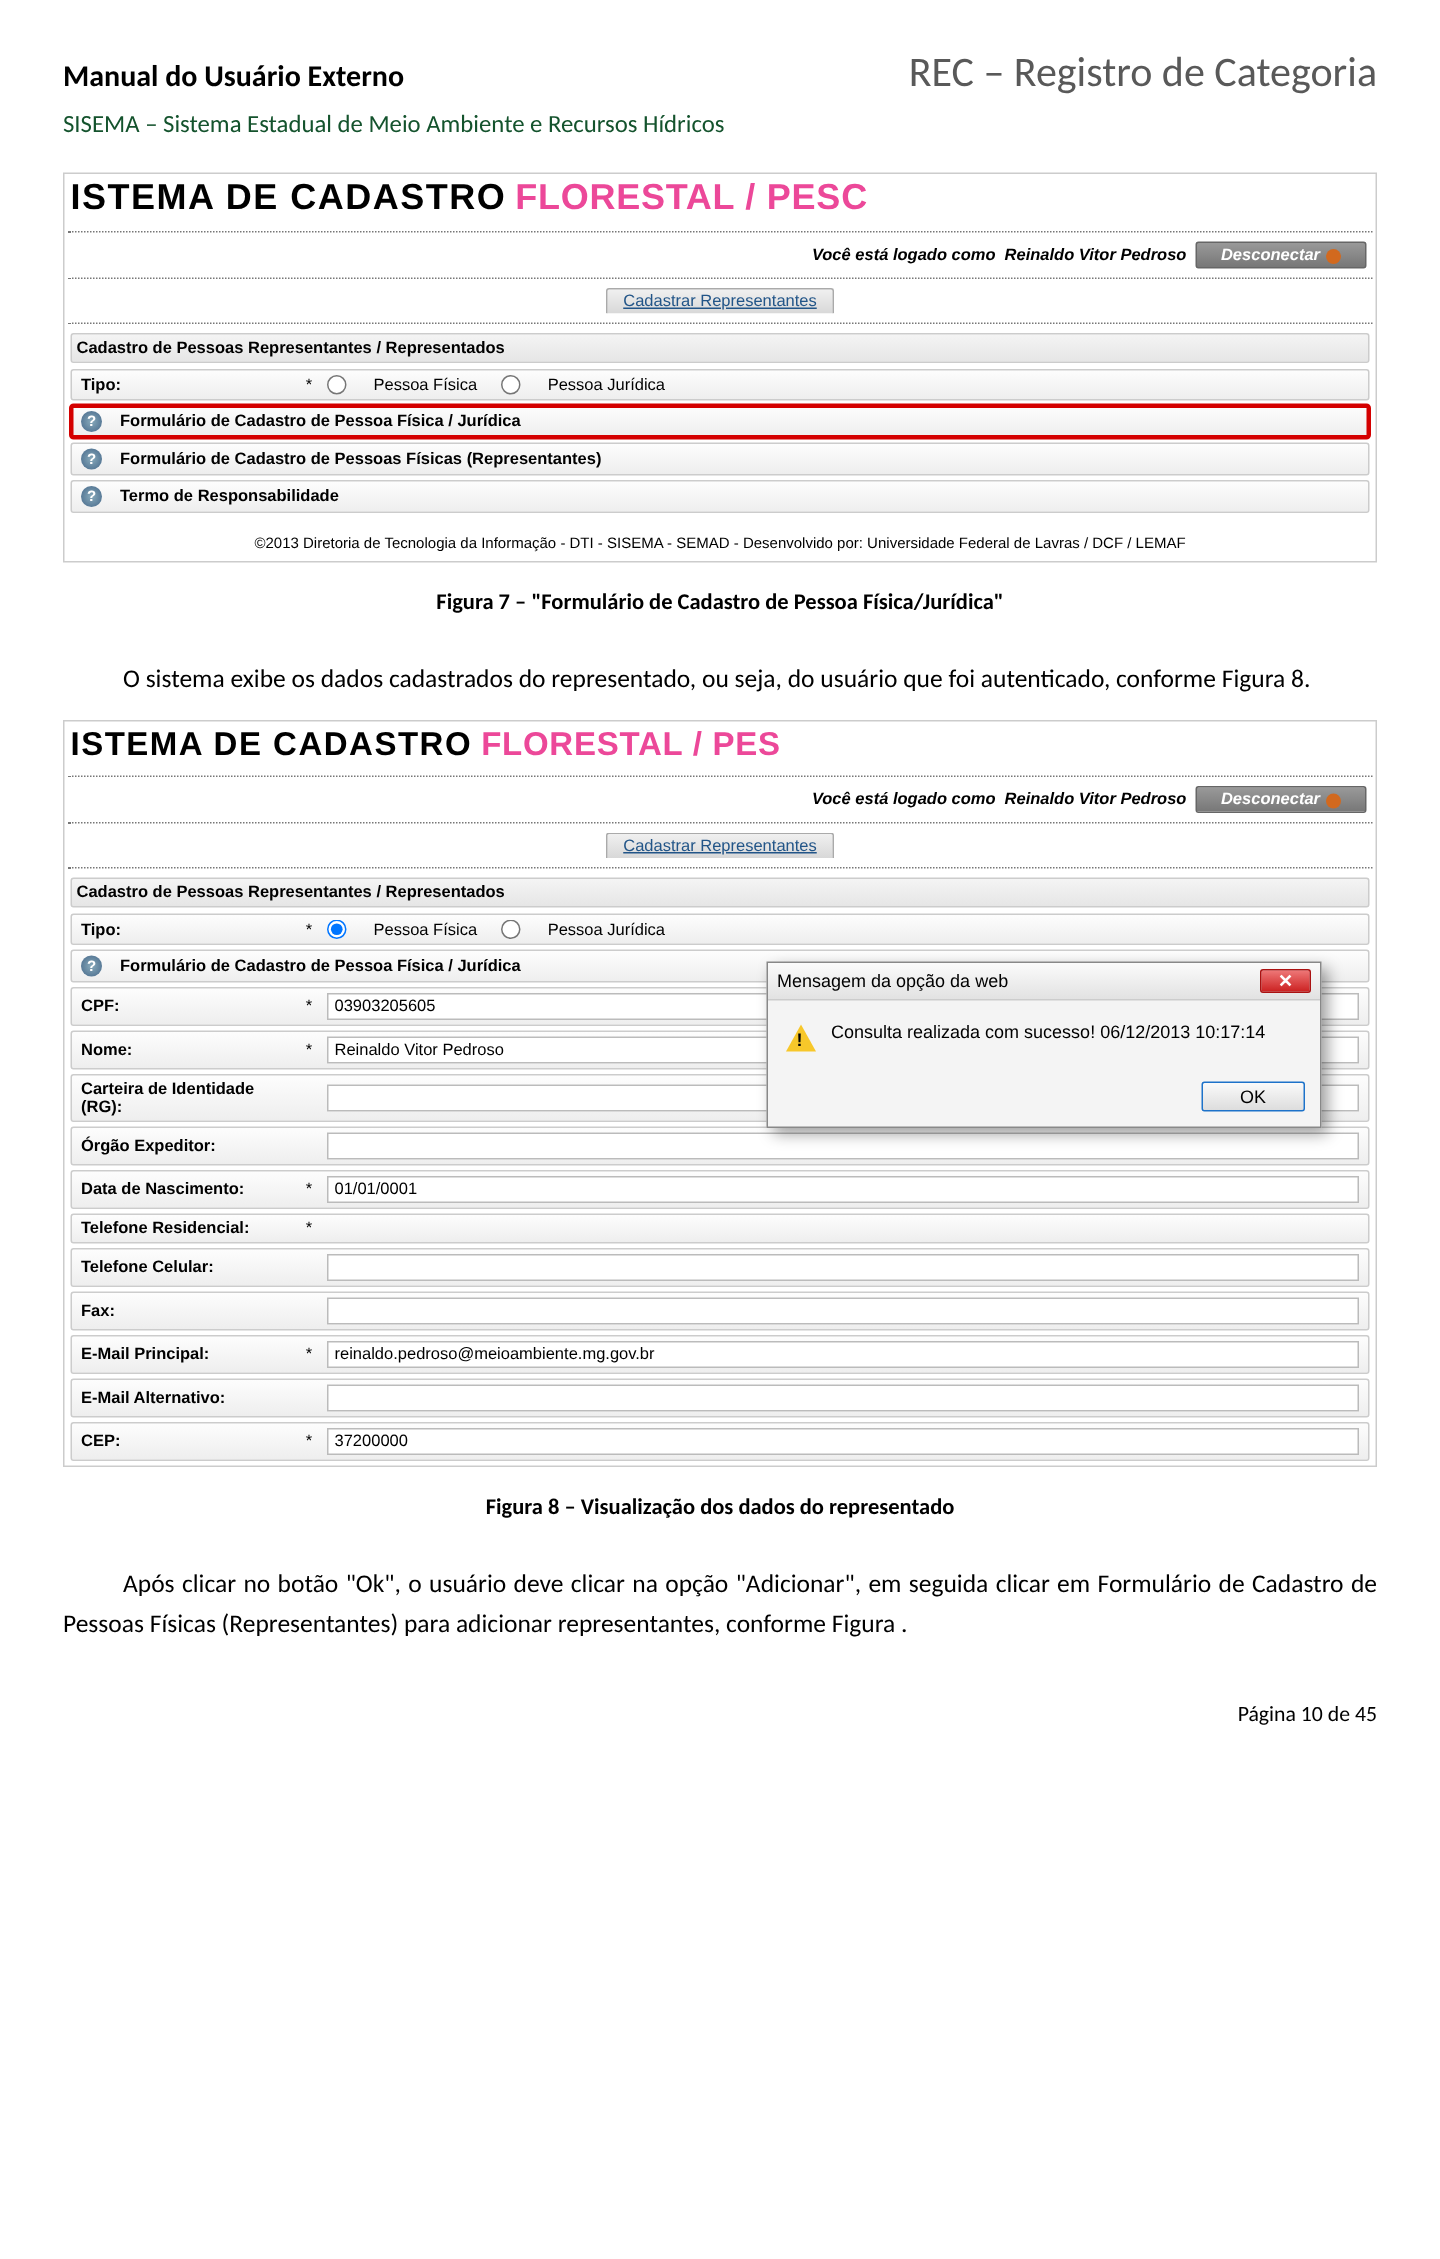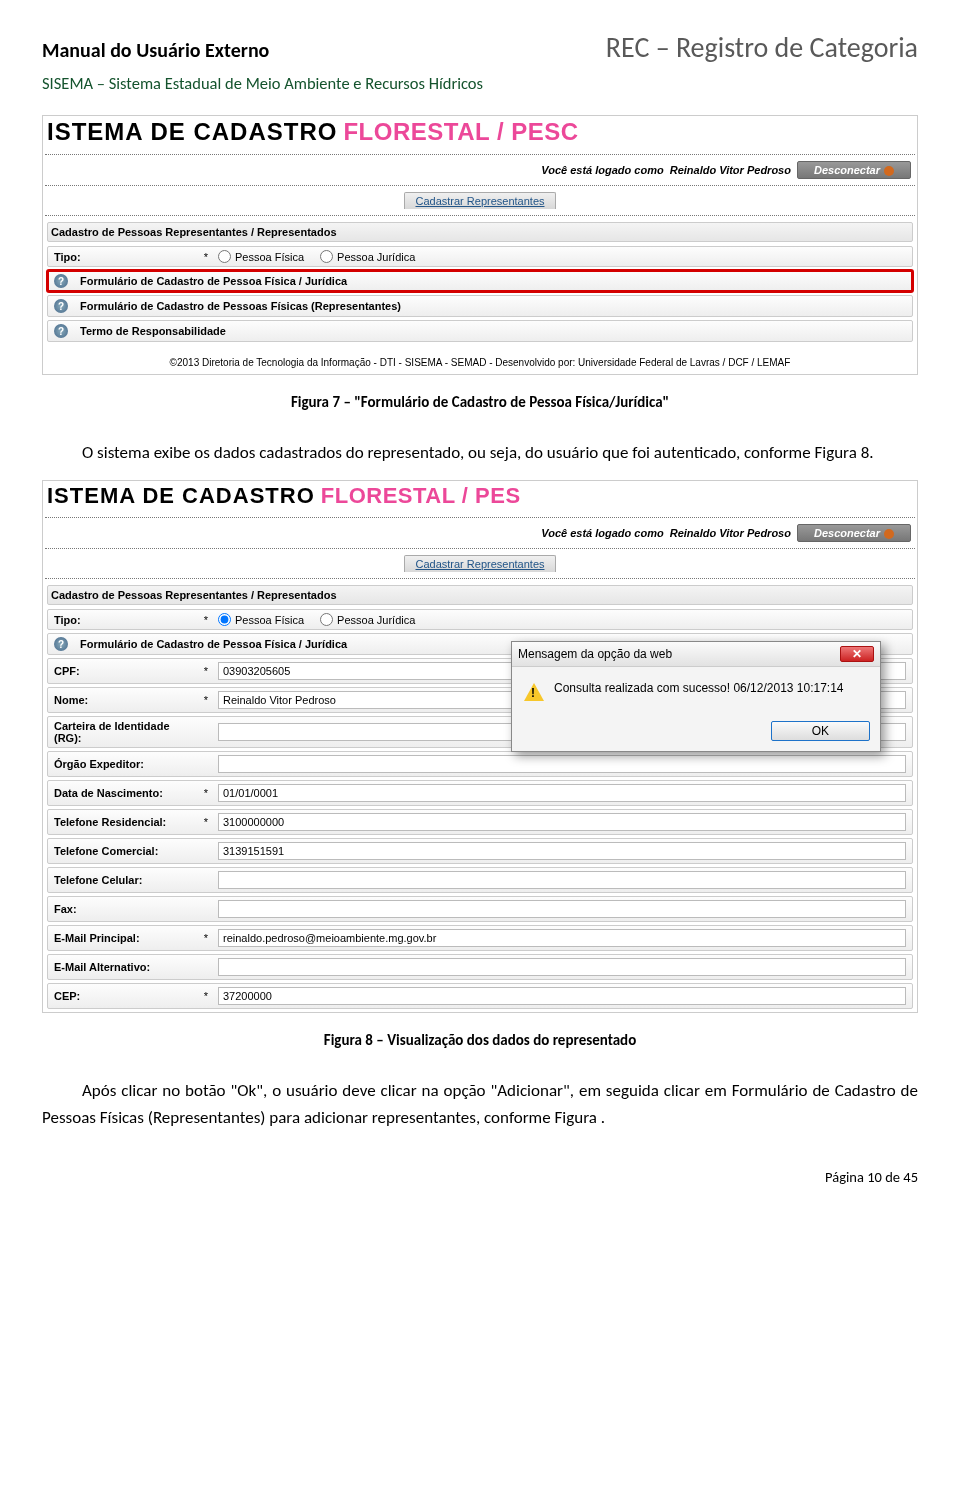"Pessoa Física" .row-field .radio { gap: 4px -> 18px }
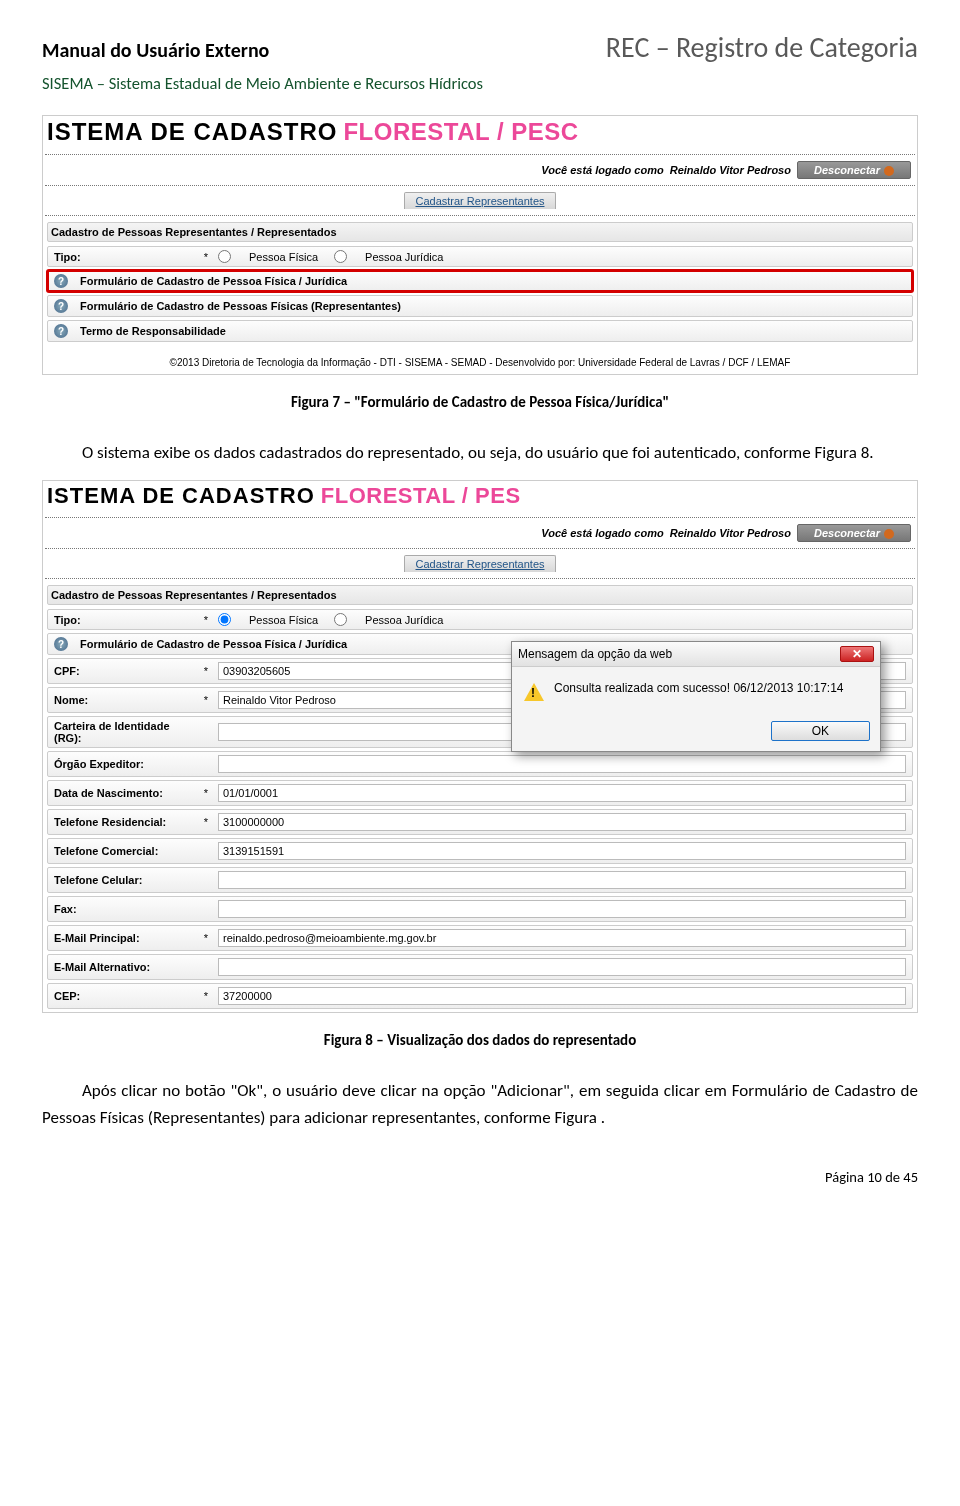"OK" .dialog .ok { padding: 2px 40px -> 2px 25px }
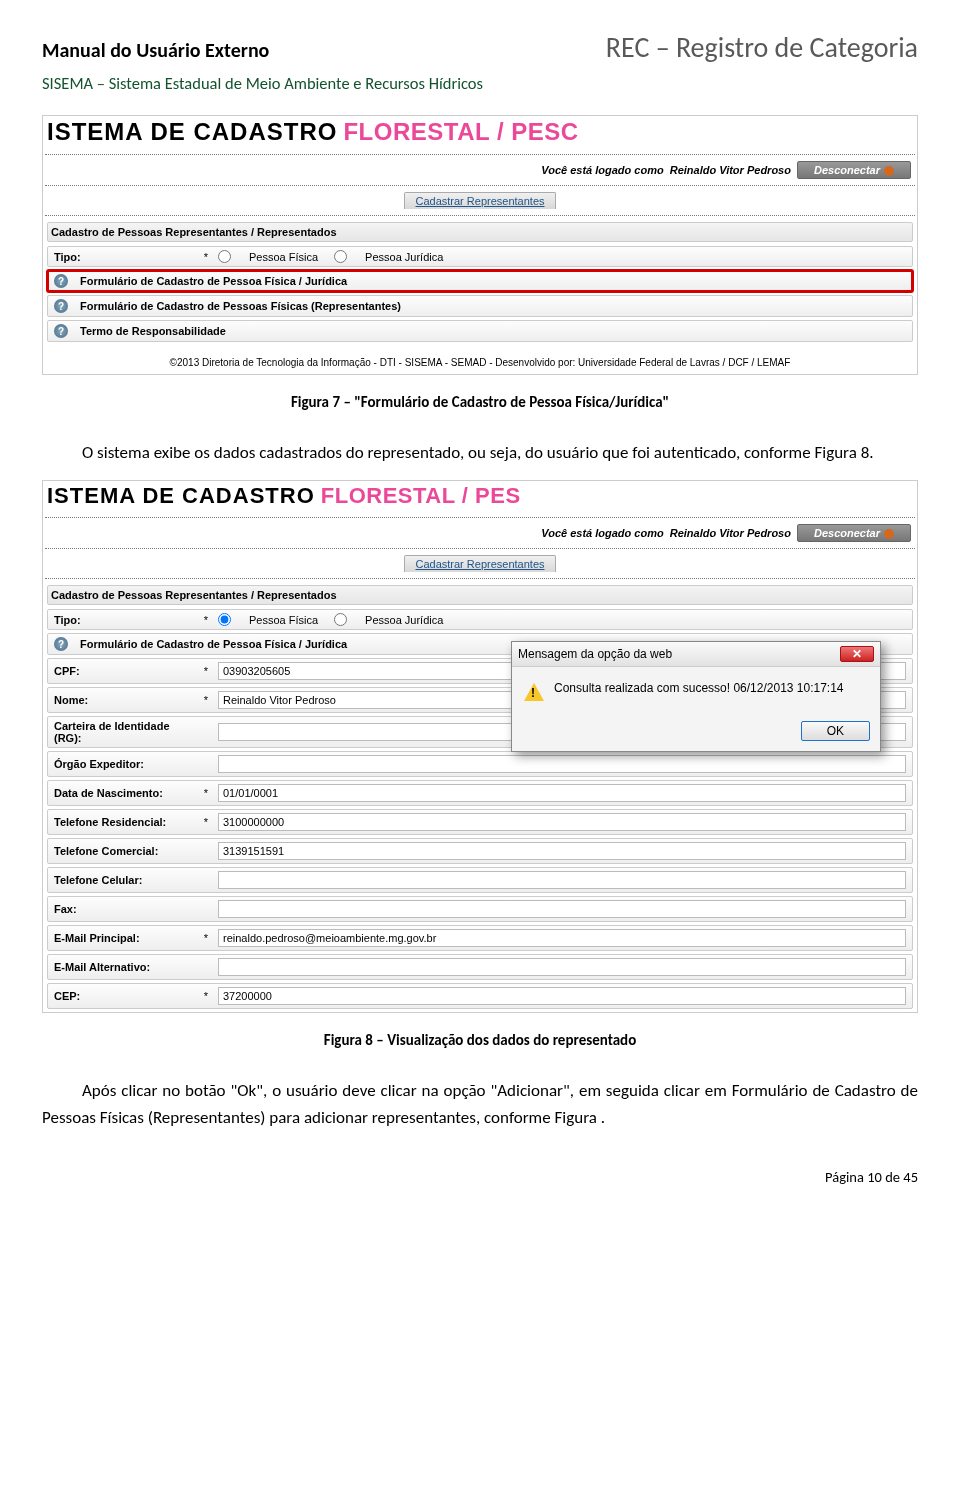"3100000000" input { html: <input> -> none }
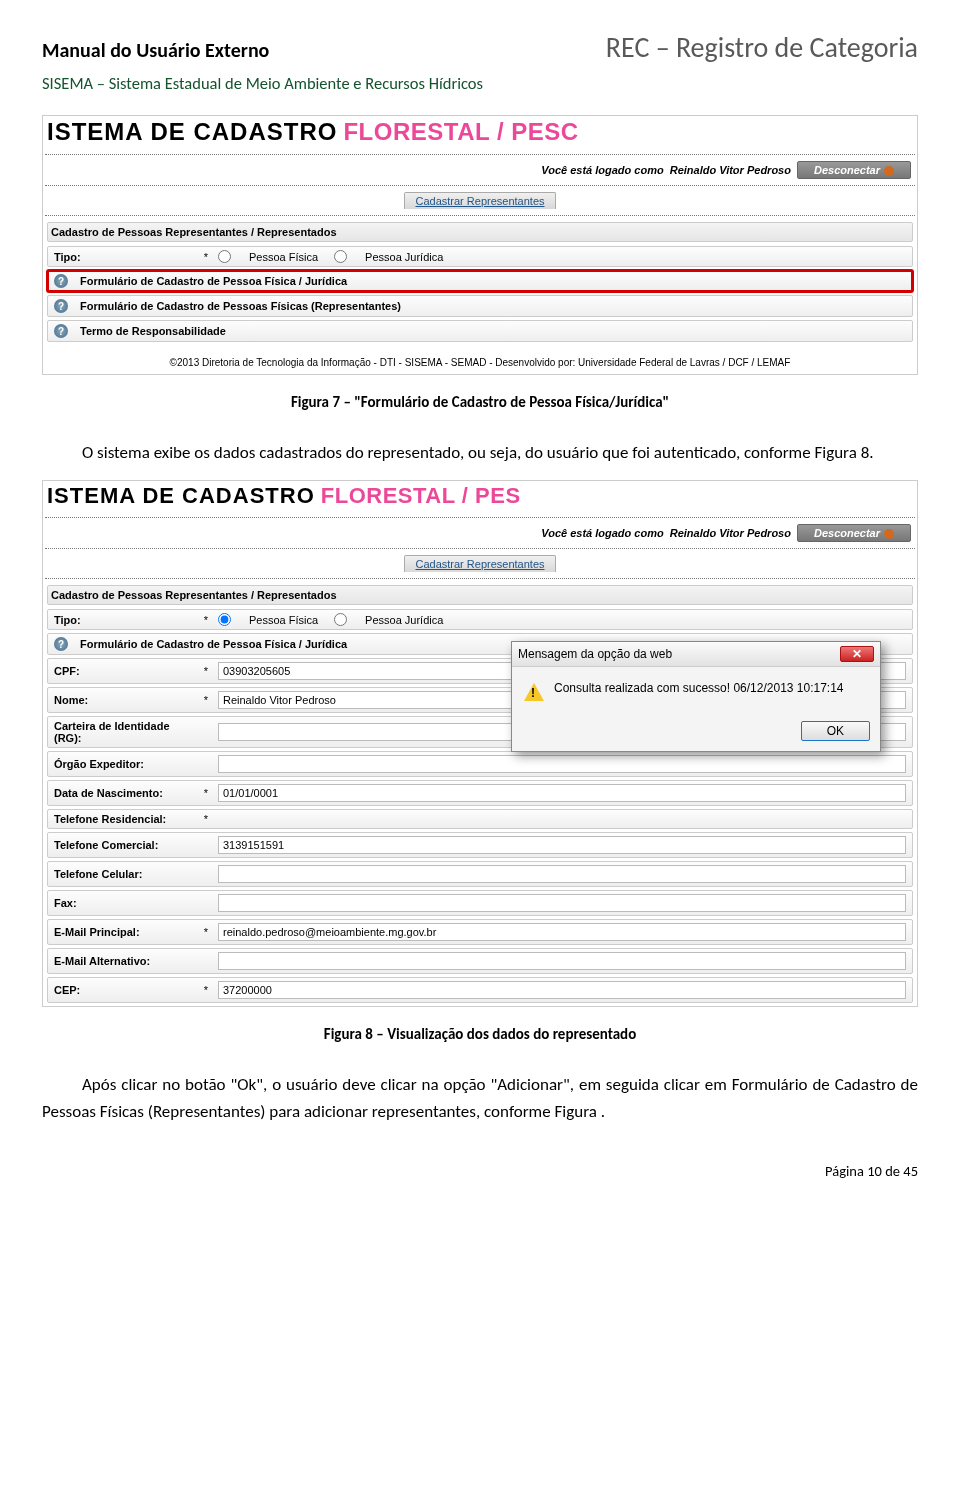"Telefone Comercial:" div.row-field { html: <div> <span>Telefone Comercial:</span> <span></span> <input> </div> -> none }
